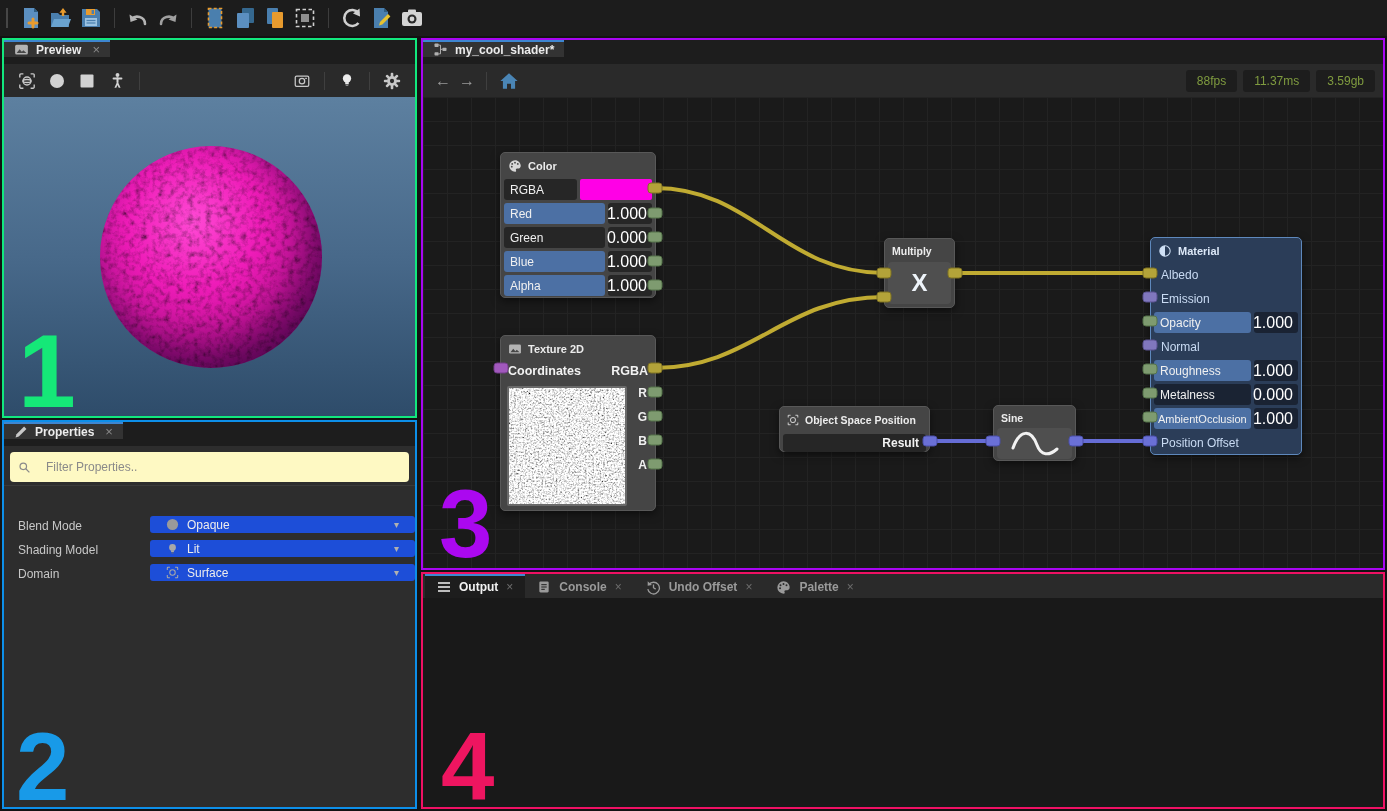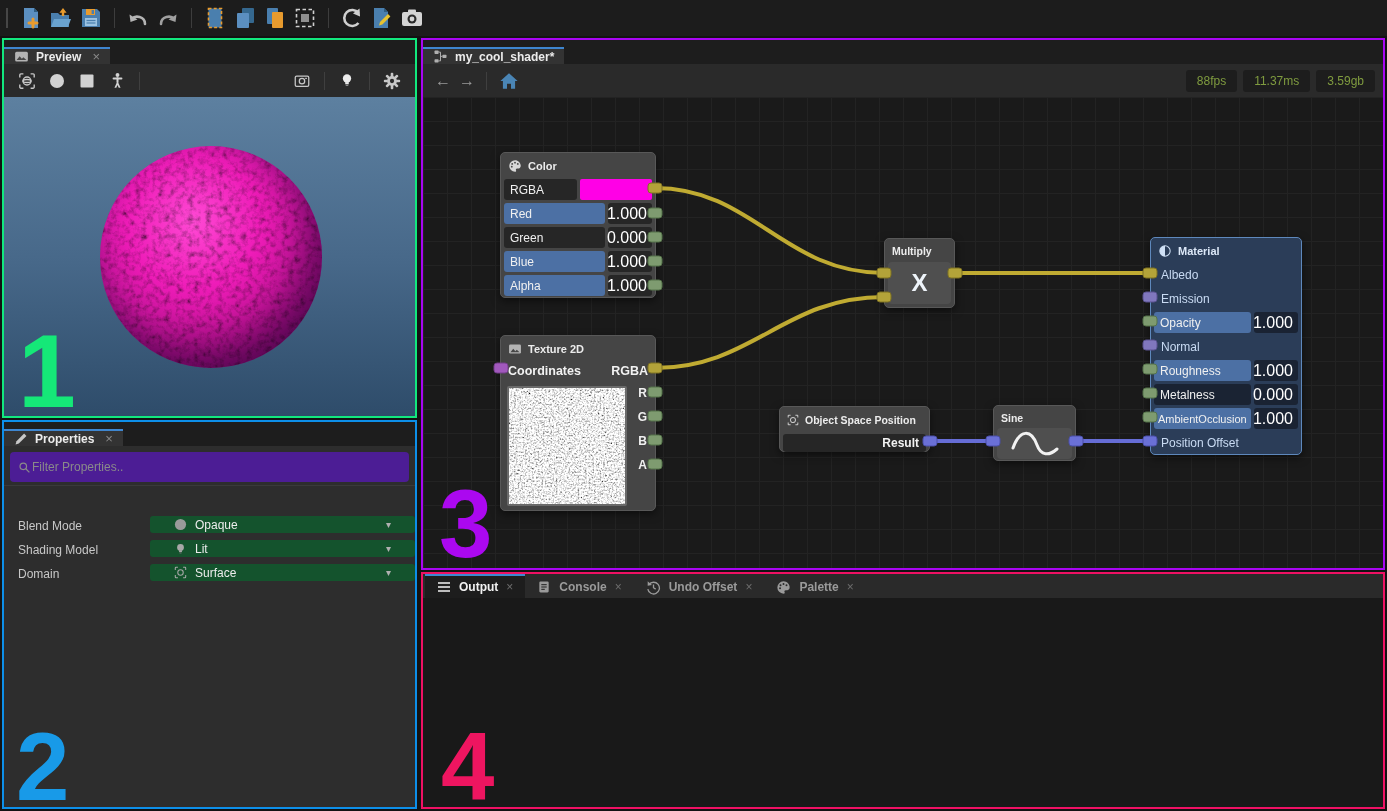"Preview" .tabstrip { align-items: flex-end -> flex-start }
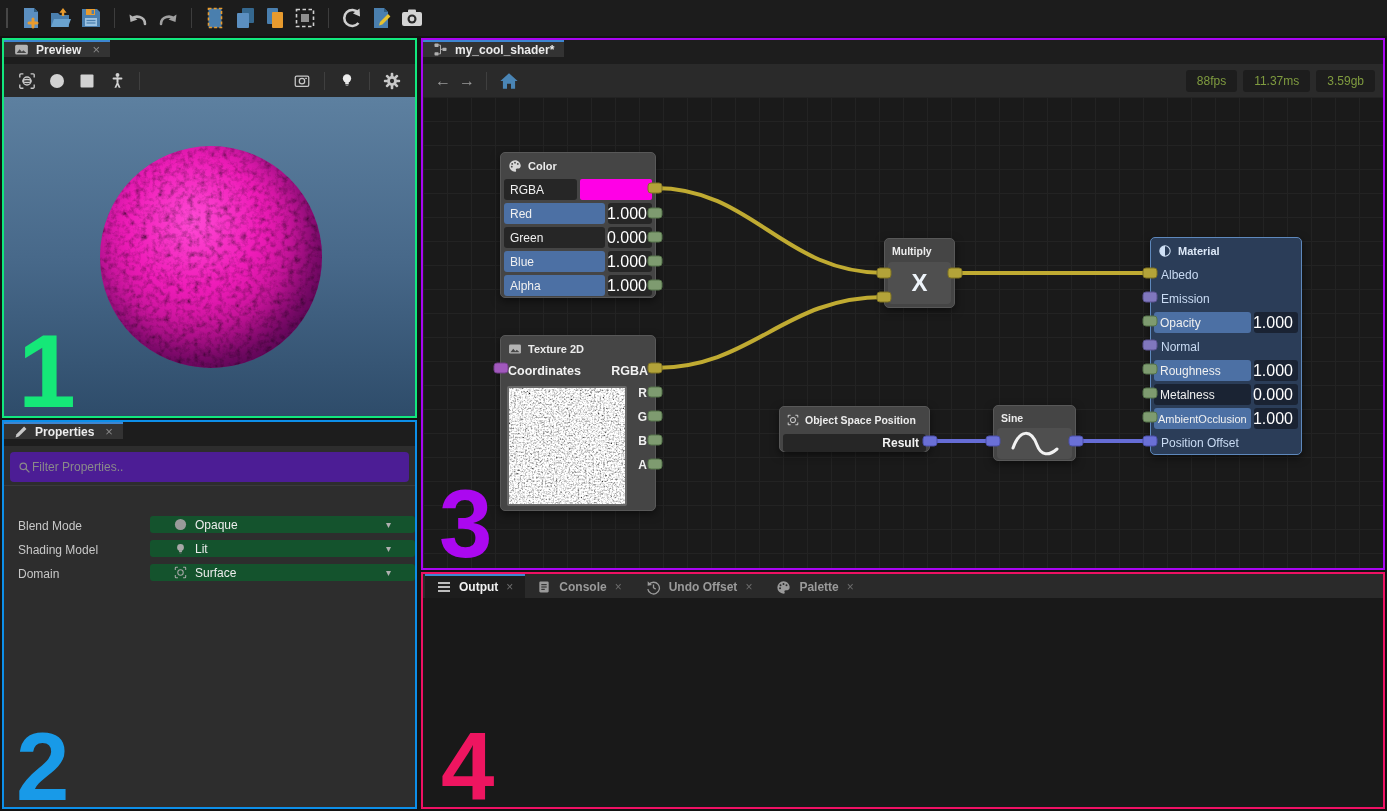"Filter Properties.." #filter-bar { background: #4c1d95 -> #fef9c3; gap: 1px -> 15px }
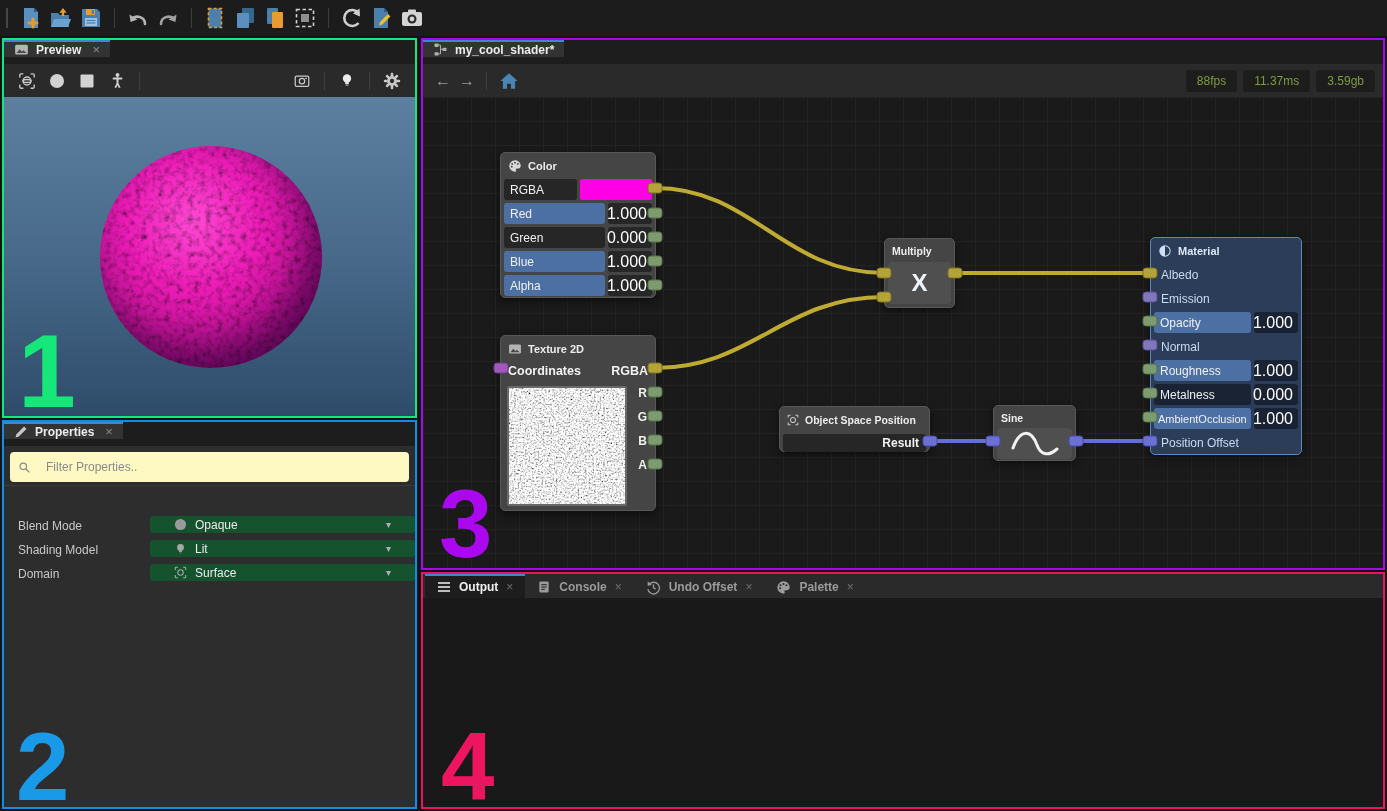"Opaque" .pctrl { background: #14532d -> #1d4ed8; padding: 0 24px -> 0 16px }
